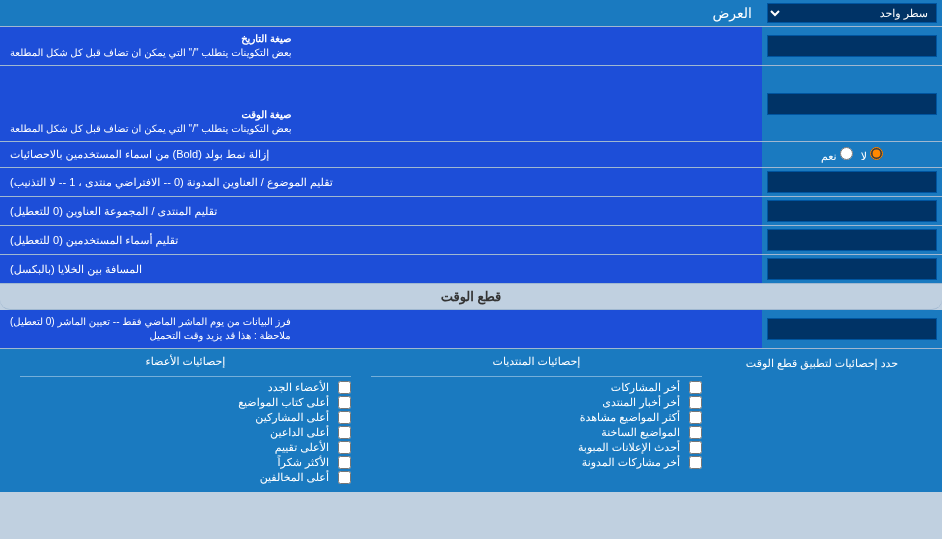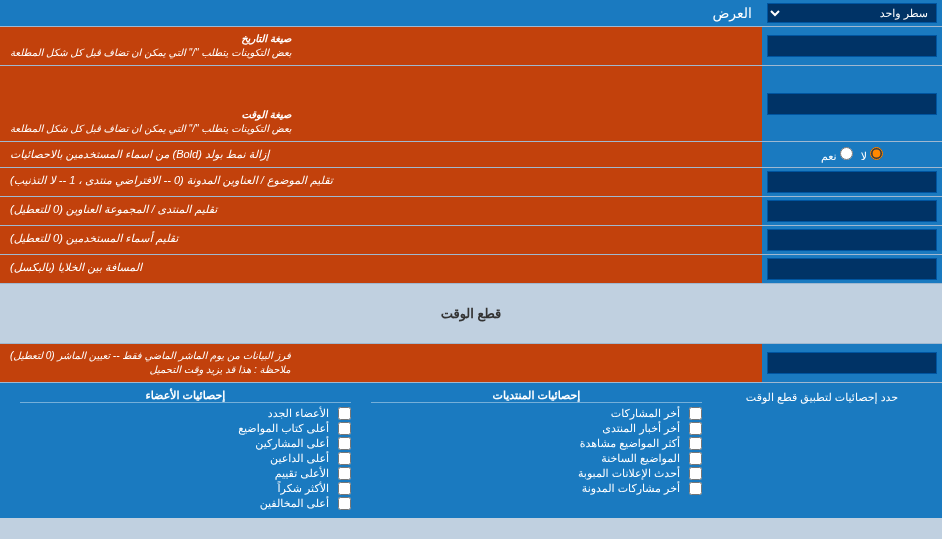"صيغة التاريخ" .label-cell { align-items: none -> center; background: #c2410c -> #1d4ed8; font-style: italic -> none }
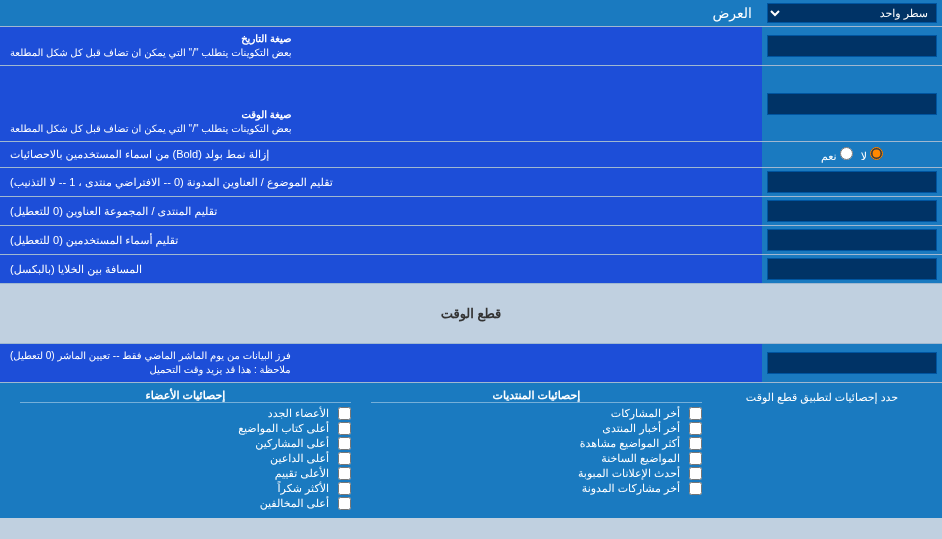"قطع الوقت" .section-header { border-radius: none -> 10px; padding: 22px -> 5px }
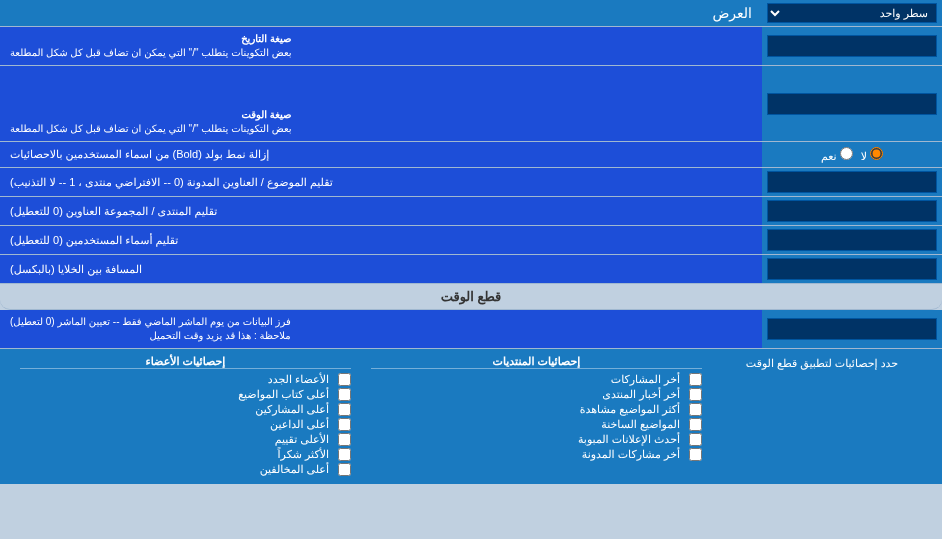"إحصائيات الأعضاء" .stats-col-label { font-weight: bold -> normal; padding-bottom: 0 -> 8px }
